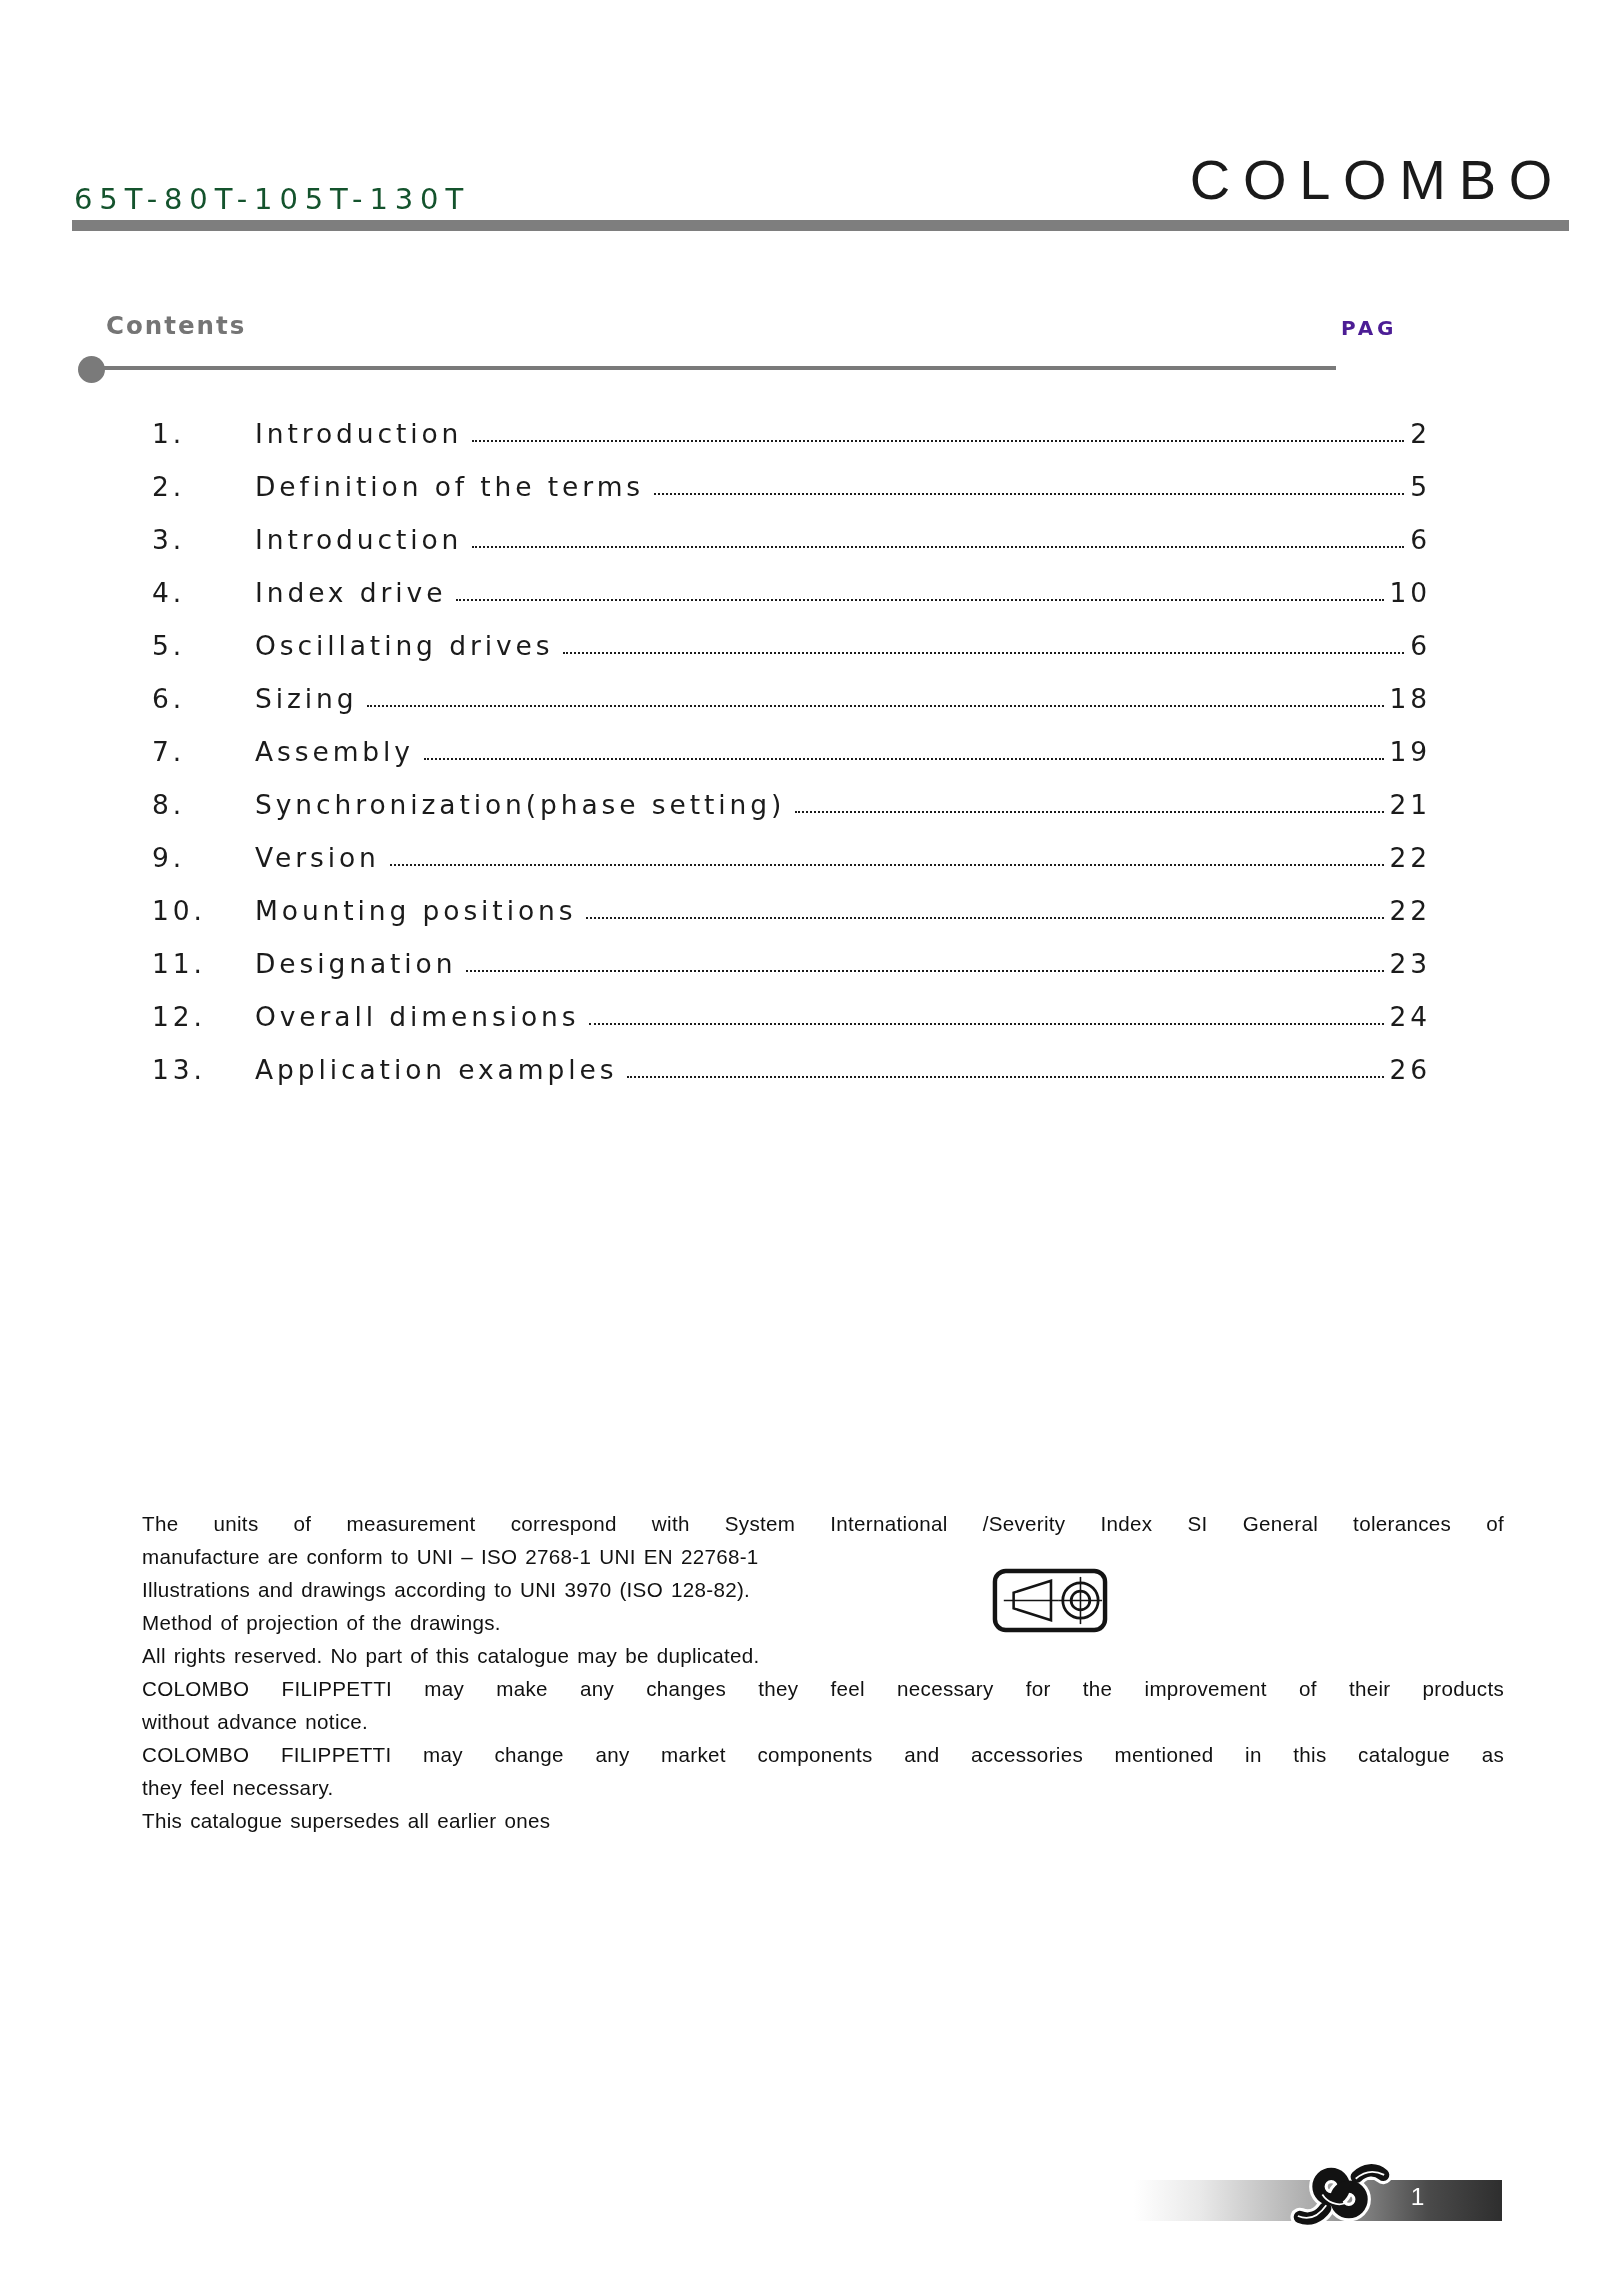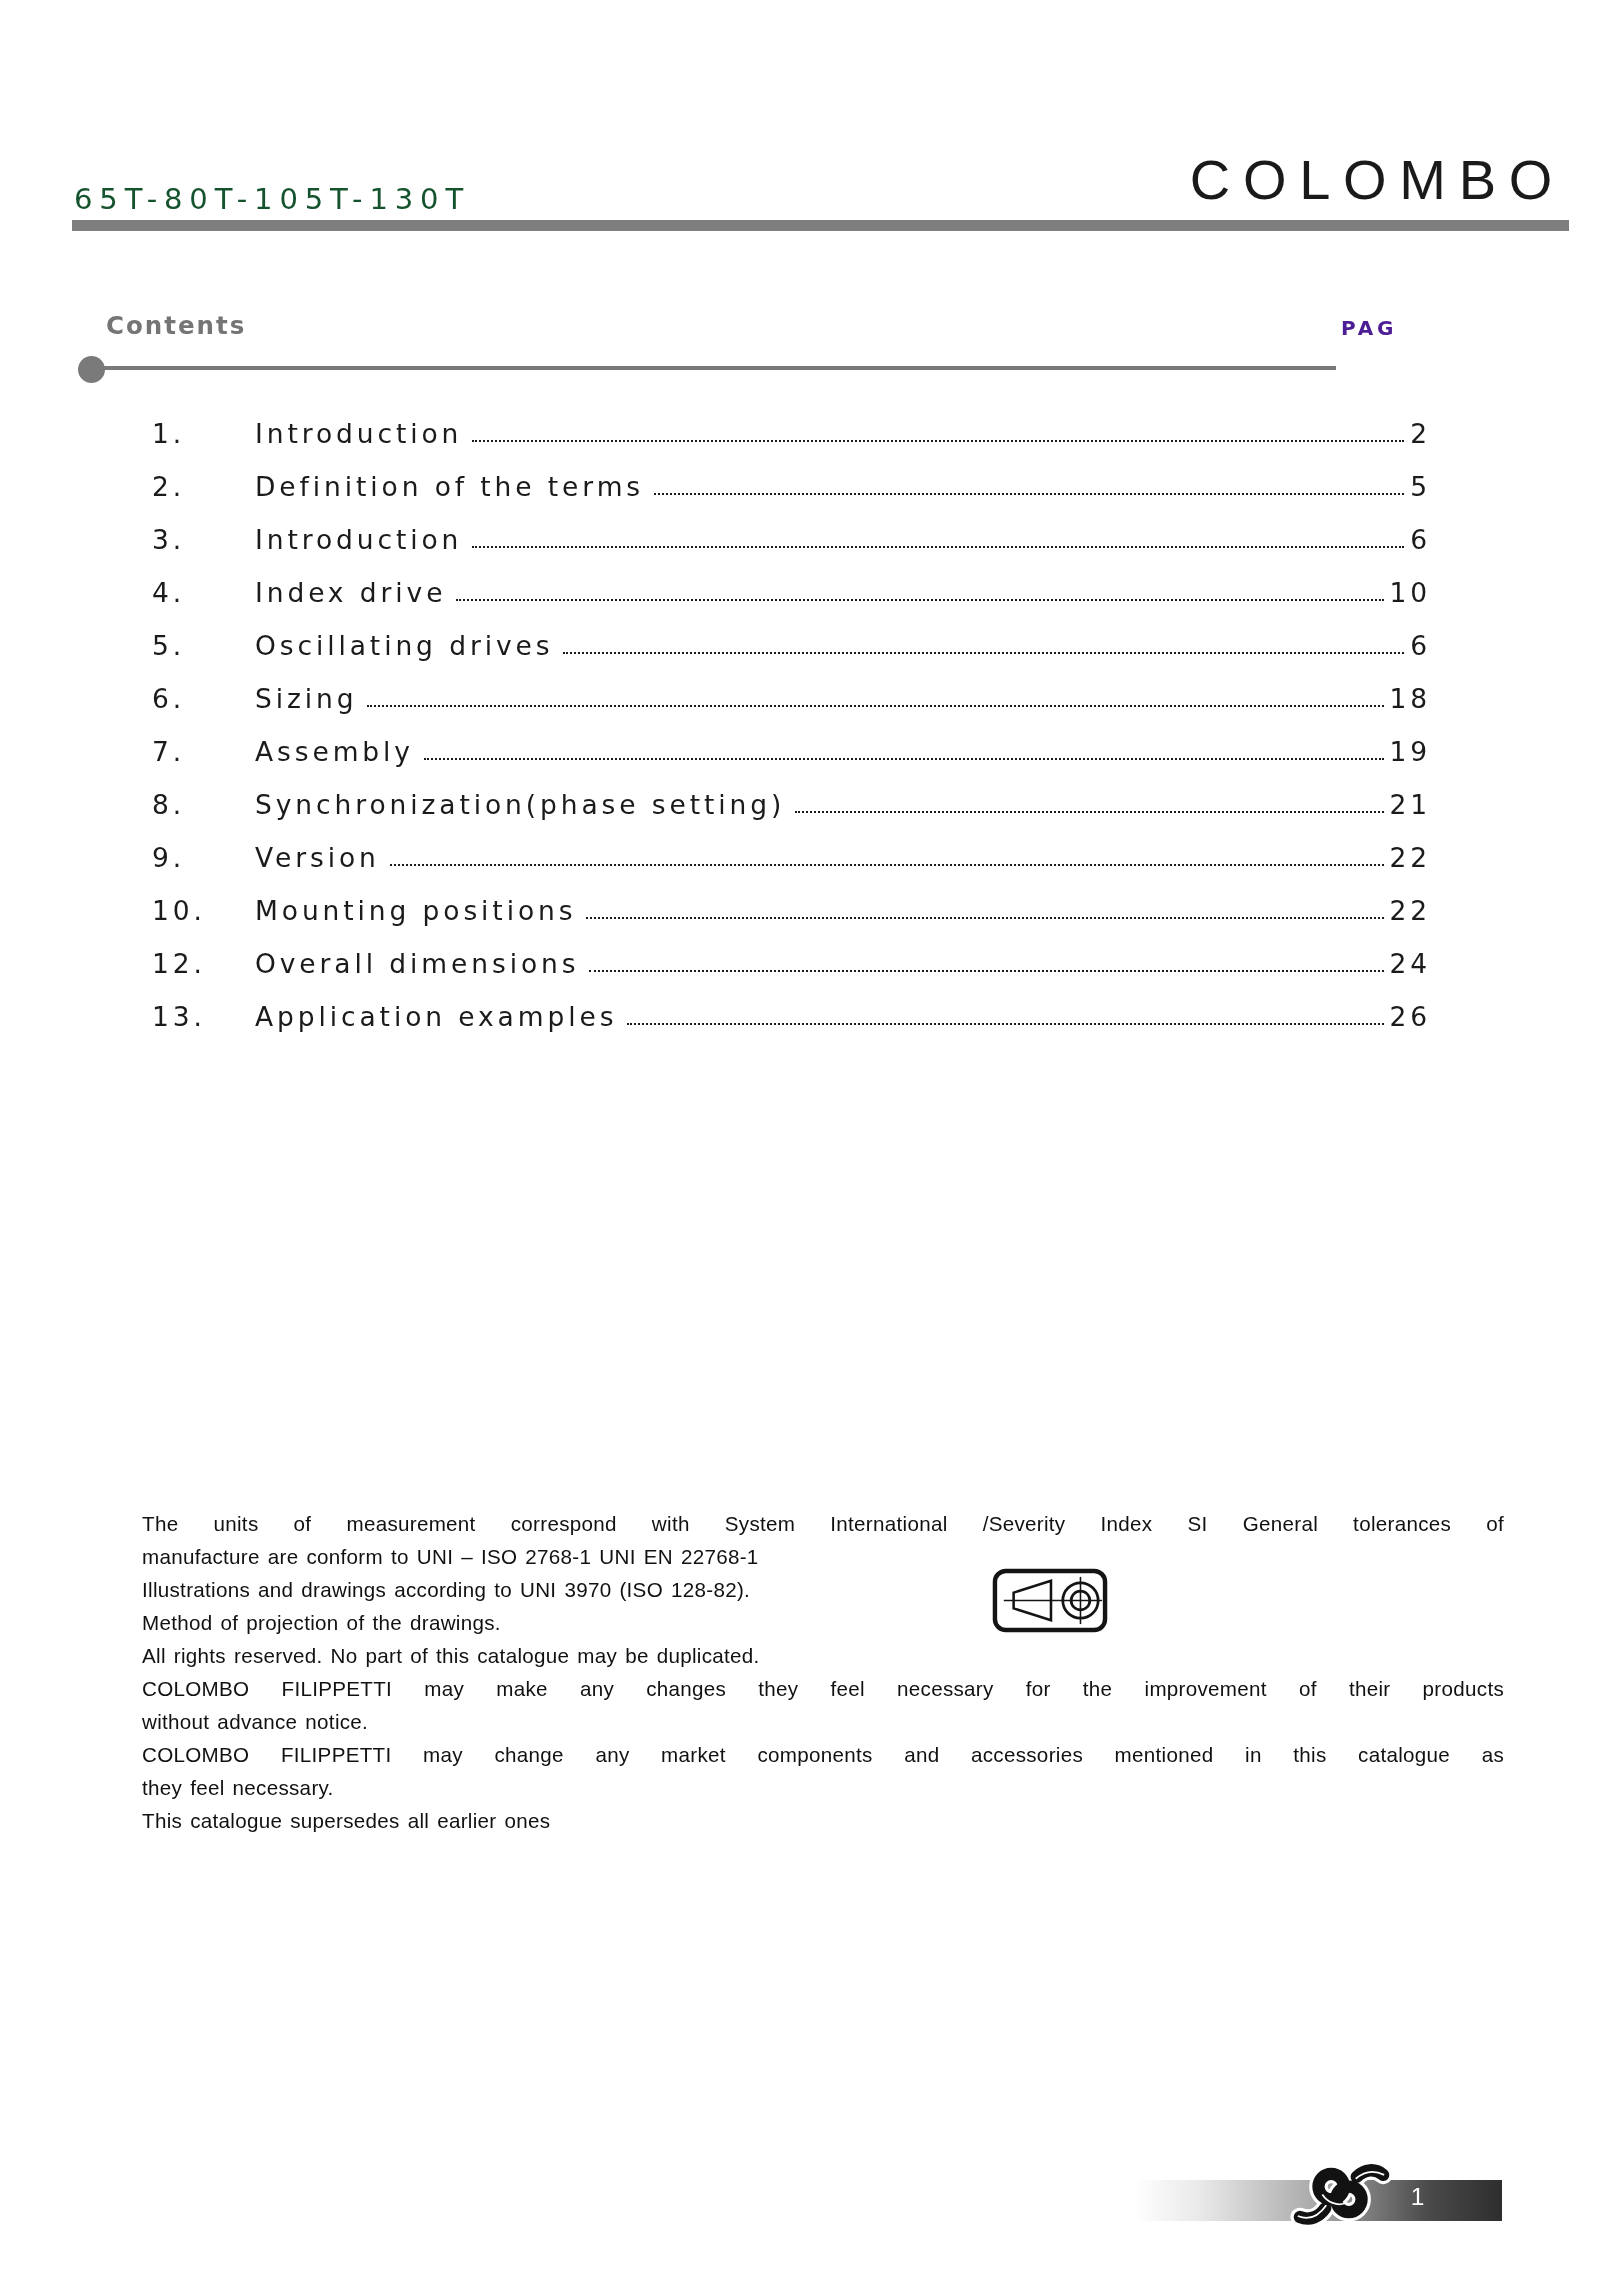"11." li.toc-row { html: none -> <li> <span>11.</span> <span>Designation</span> <span></span> <span>23</span> </li> }
